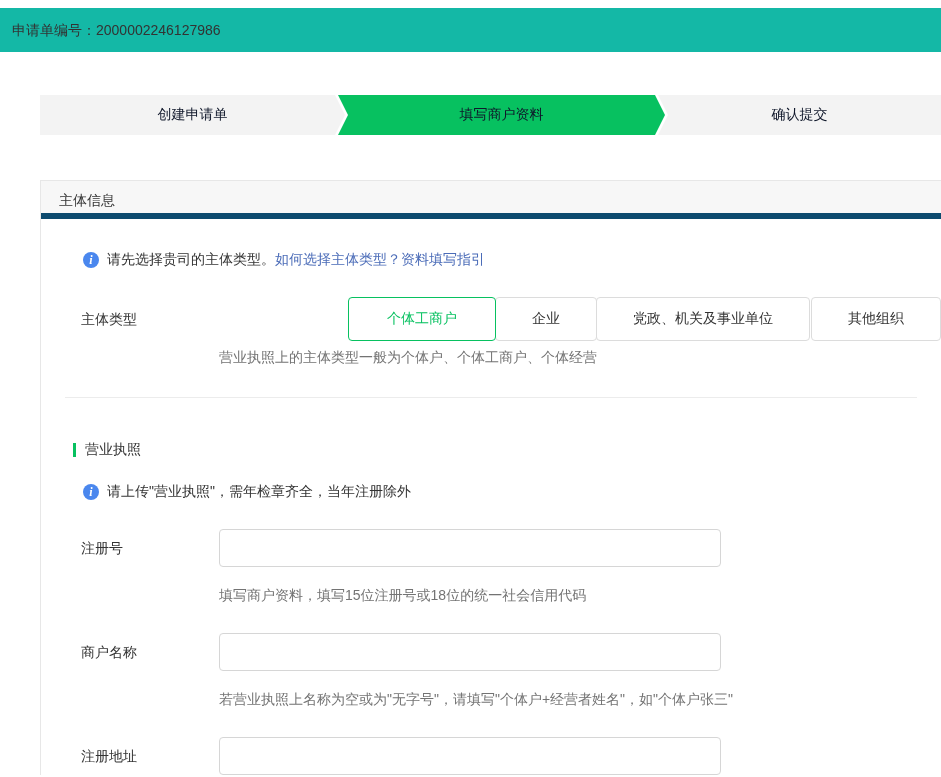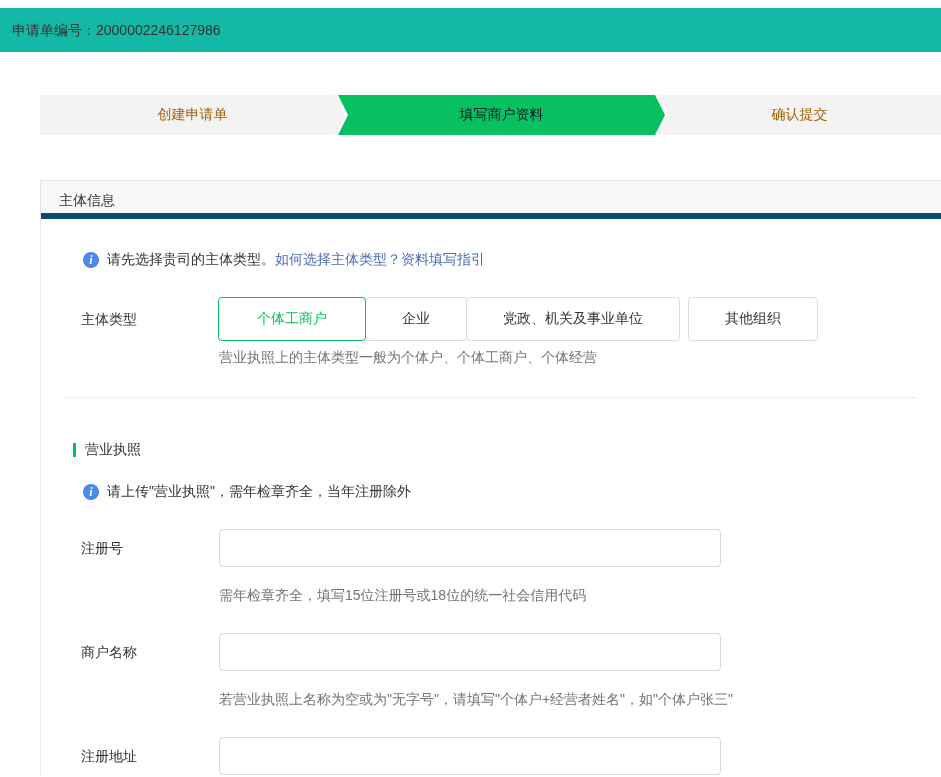"创建申请单" .step { color: #a16207 -> #0f172a }
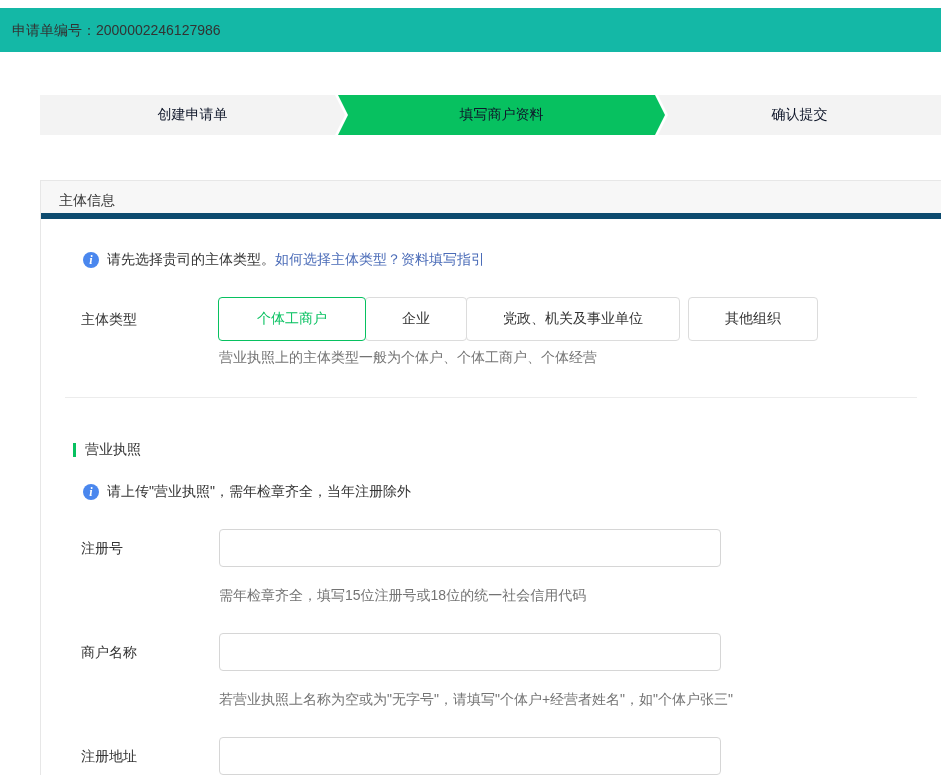"主体类型" .subject-row { justify-content: none -> space-between }
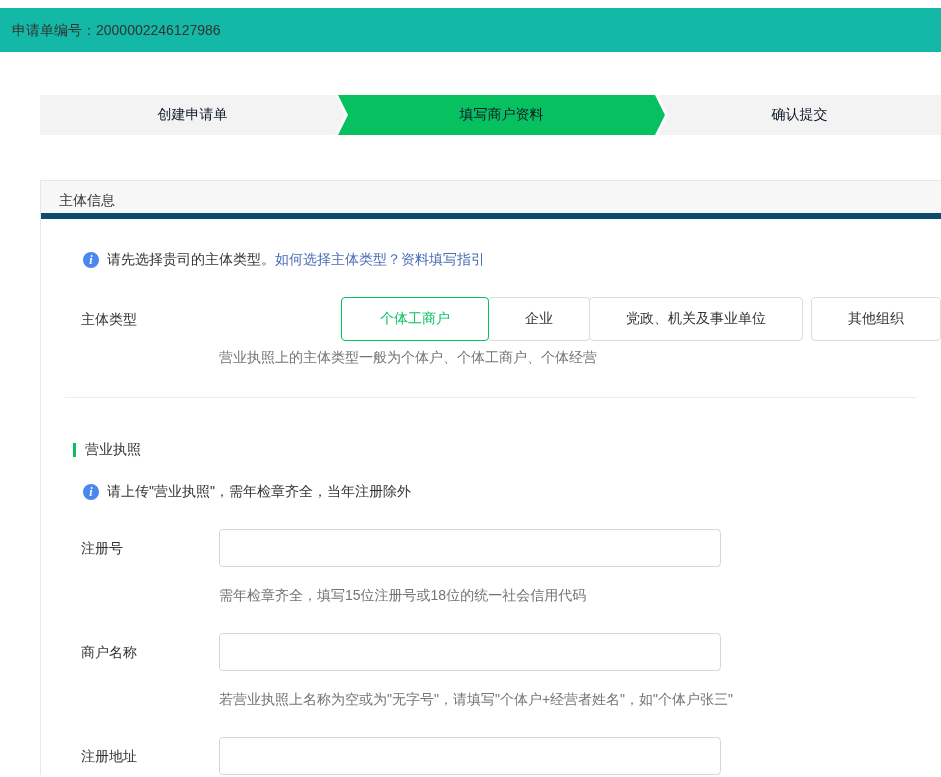"其他组织" .type-btn.gap { margin-left: 8px -> 1px }
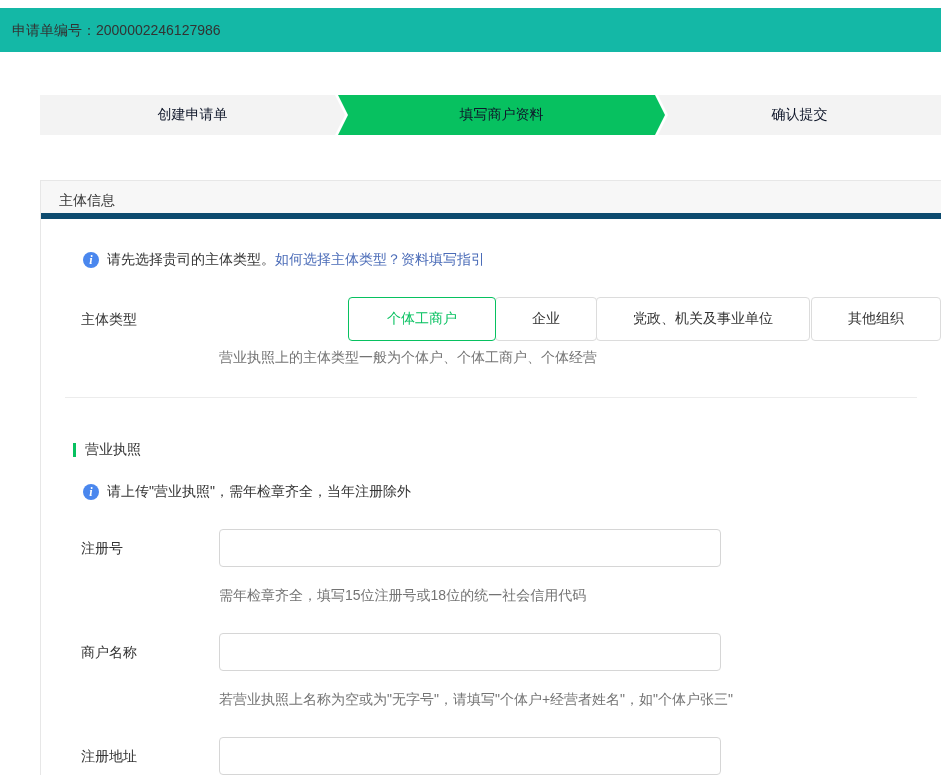"需年检章齐全，填写15位注册号或18位的统一社会信用代码" div.helper { text: 需年检章齐全 -> 填写商户资料 }
